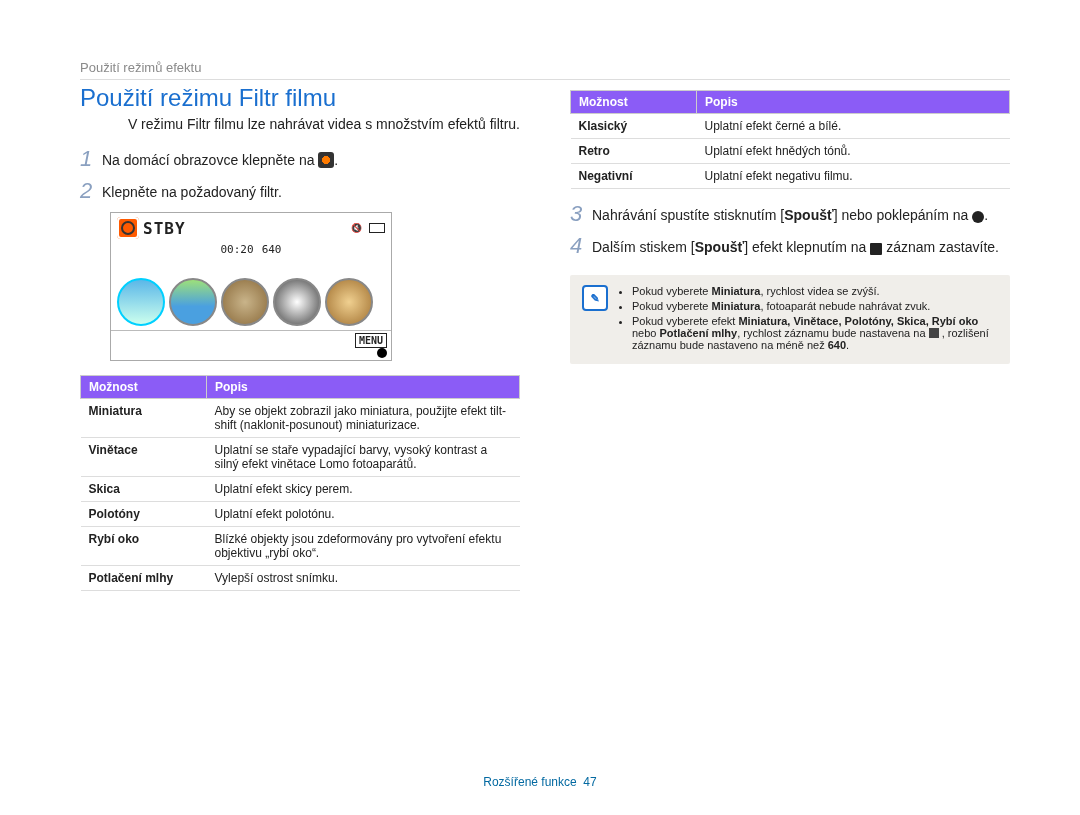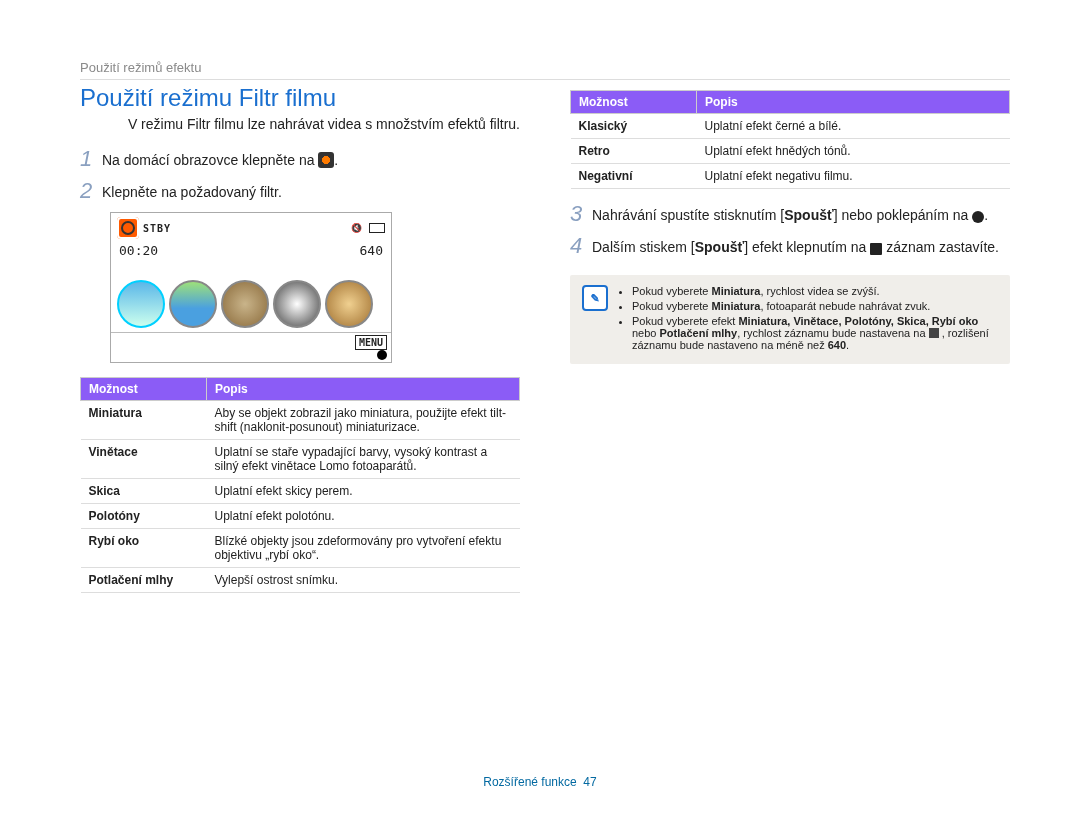"STBY" .stby-text { font-size: 10px -> 16px }
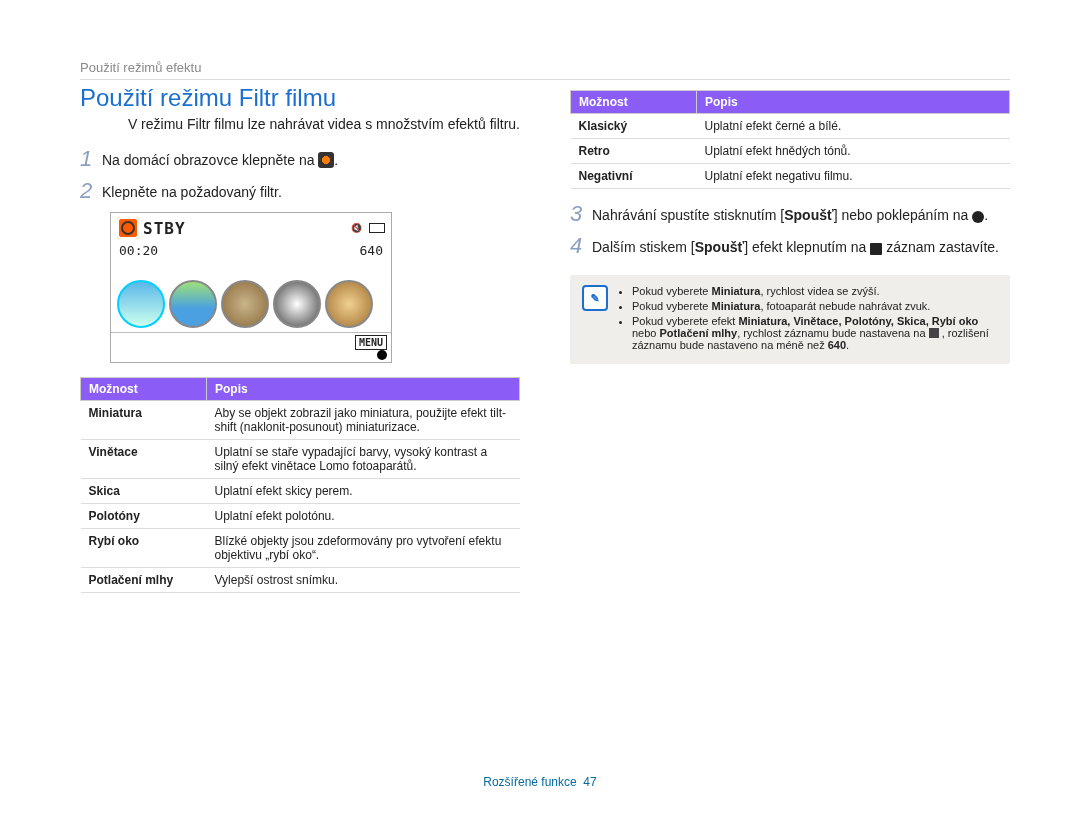"00:20" div { font-size: 13px -> 11px; justify-content: space-between -> center }
